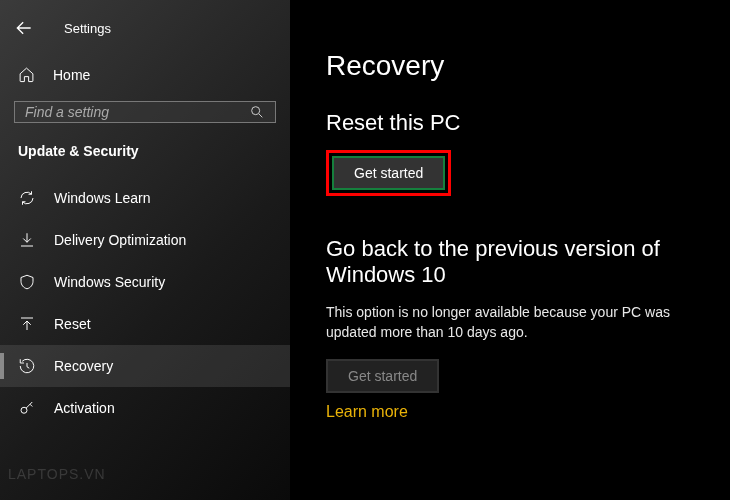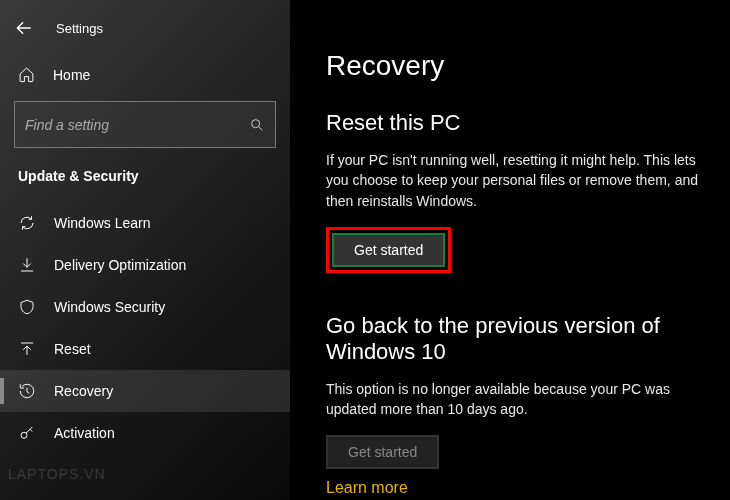"Settings" .title { margin-left: 18px -> 26px }
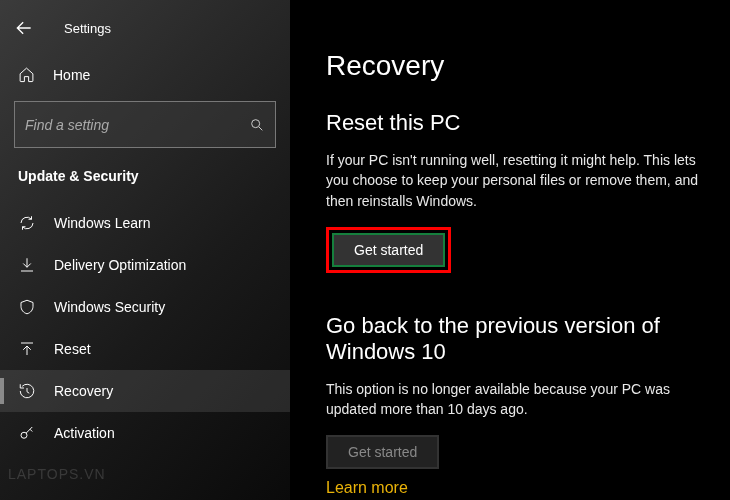"Find a setting" .search-box { height: 47px -> 22px }
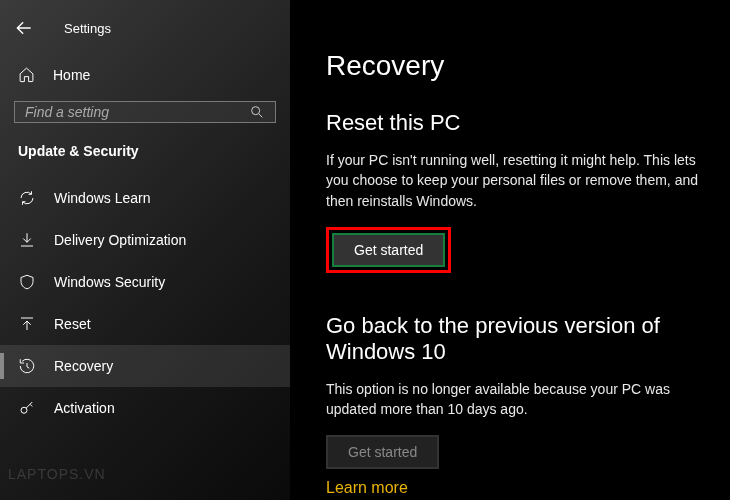"If your PC isn't running" p { html: <p>If your PC isn't running well, resetting it might help. This lets you choose to keep your personal files or remove them, and then reinstalls Windows.</p> -> none }
